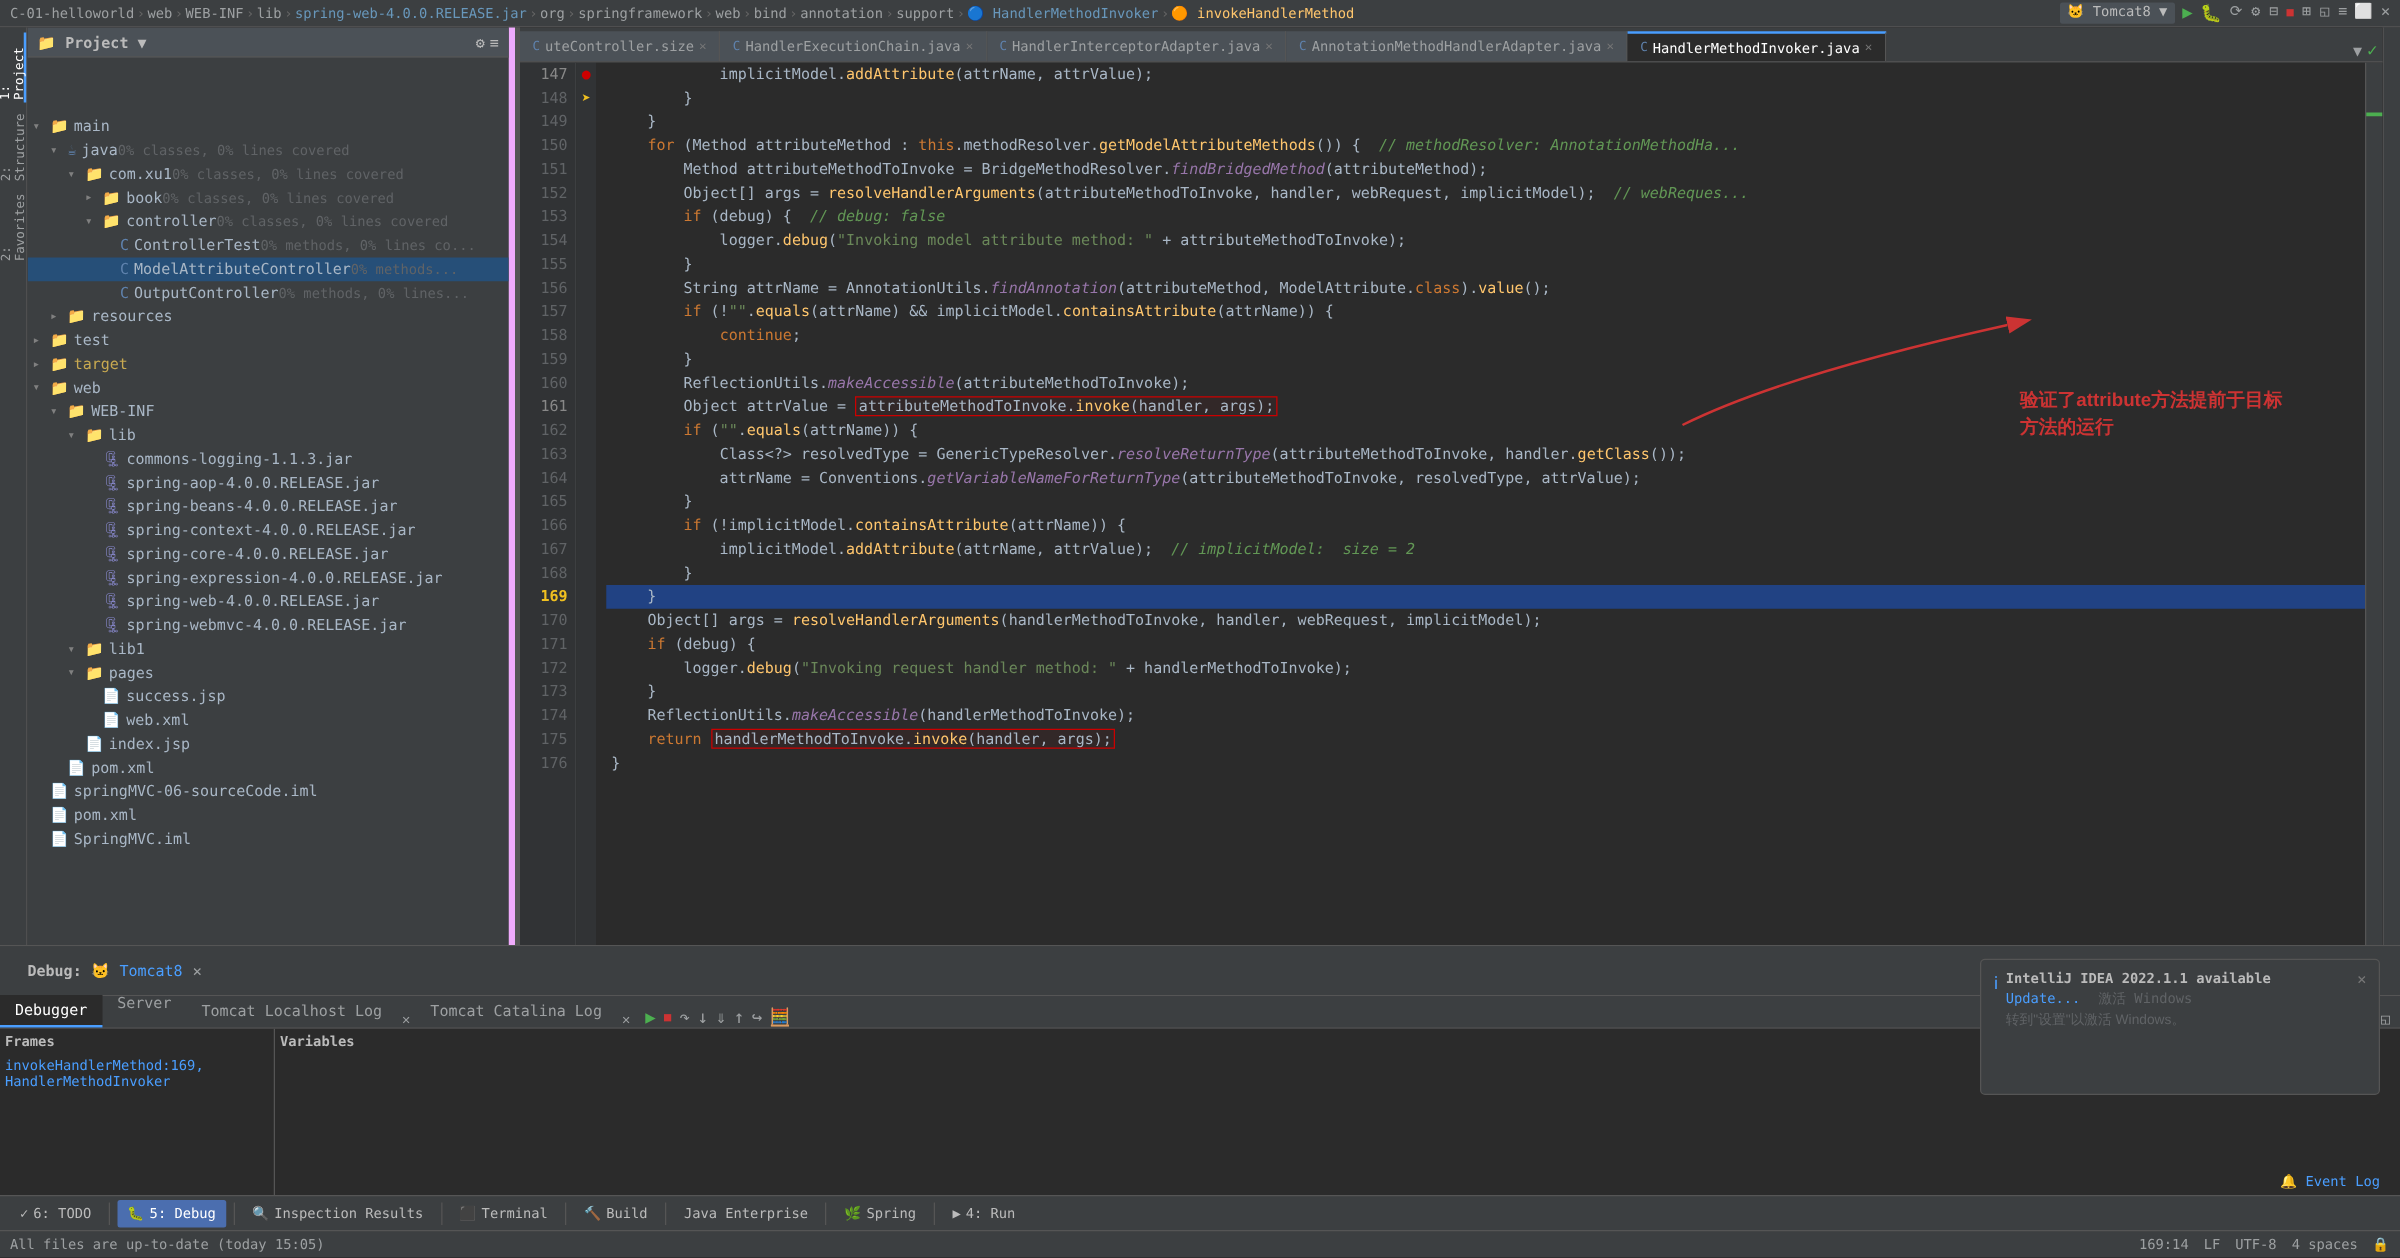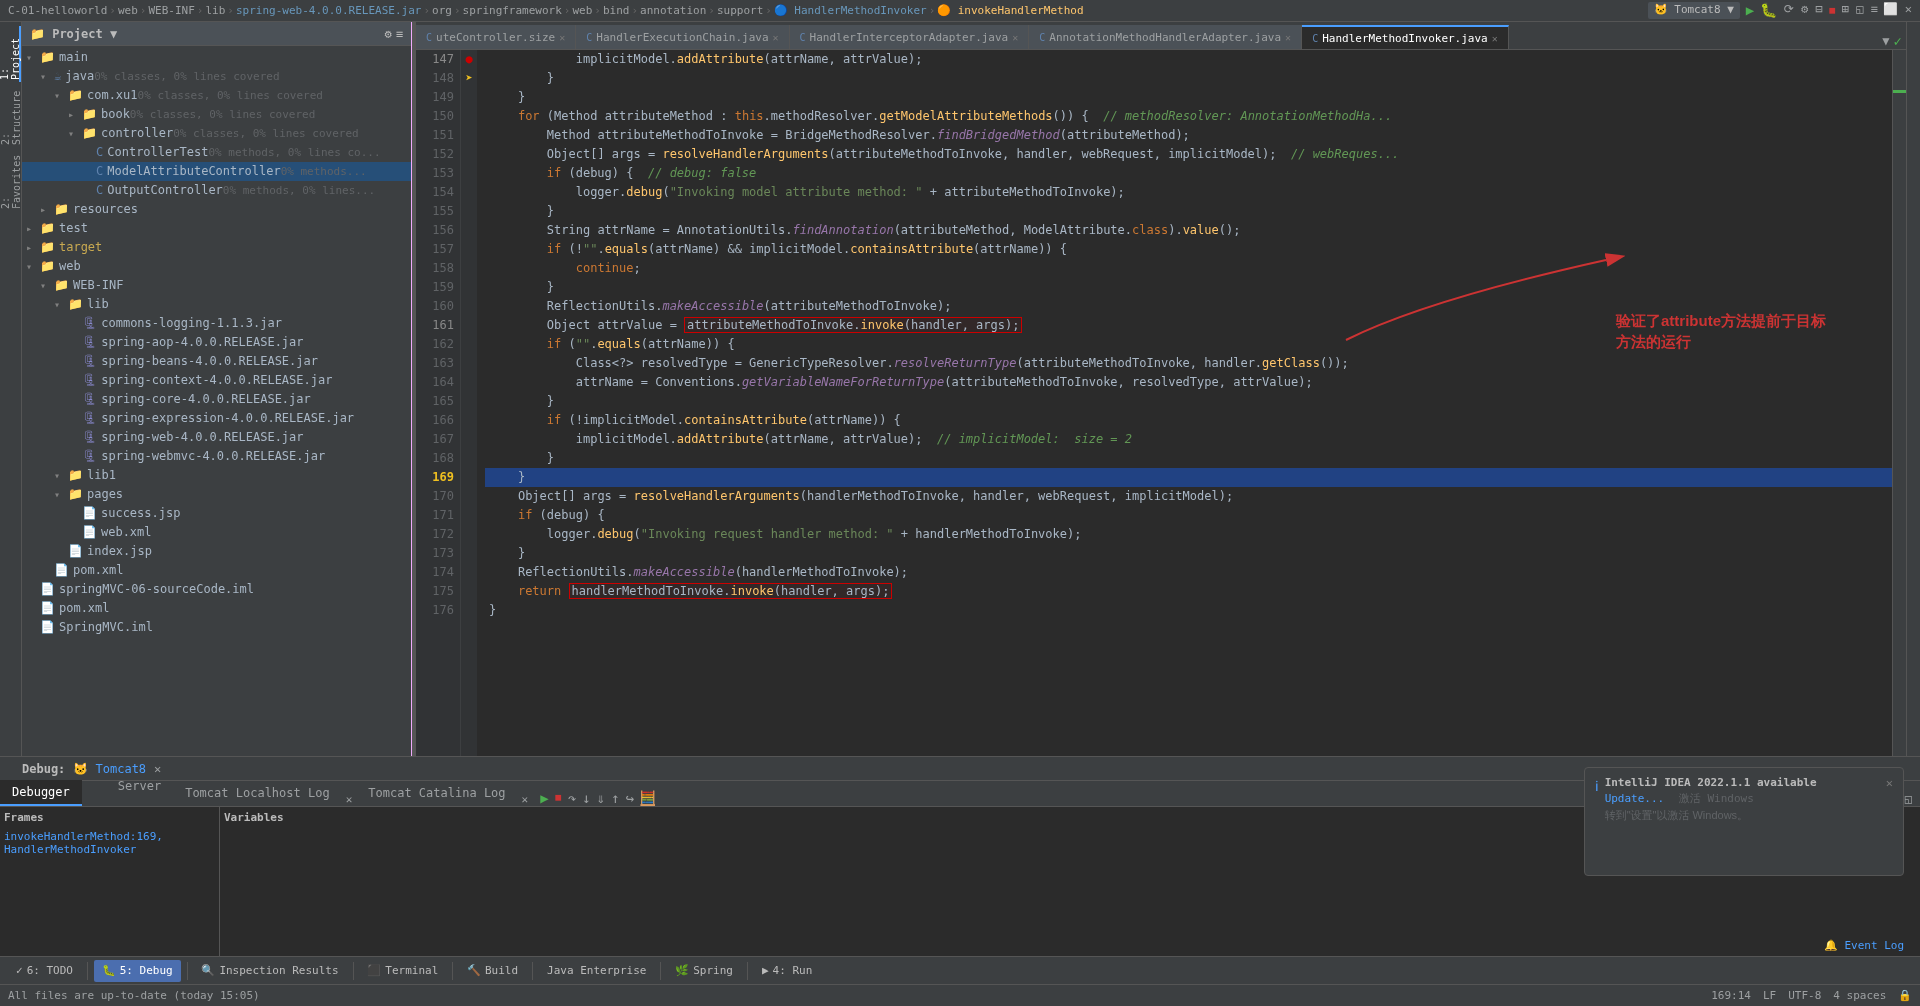"📁 Project ▼" div { border-right: 1px solid #f0abfc -> 5px solid #f0abfc; gap: none -> 44px }
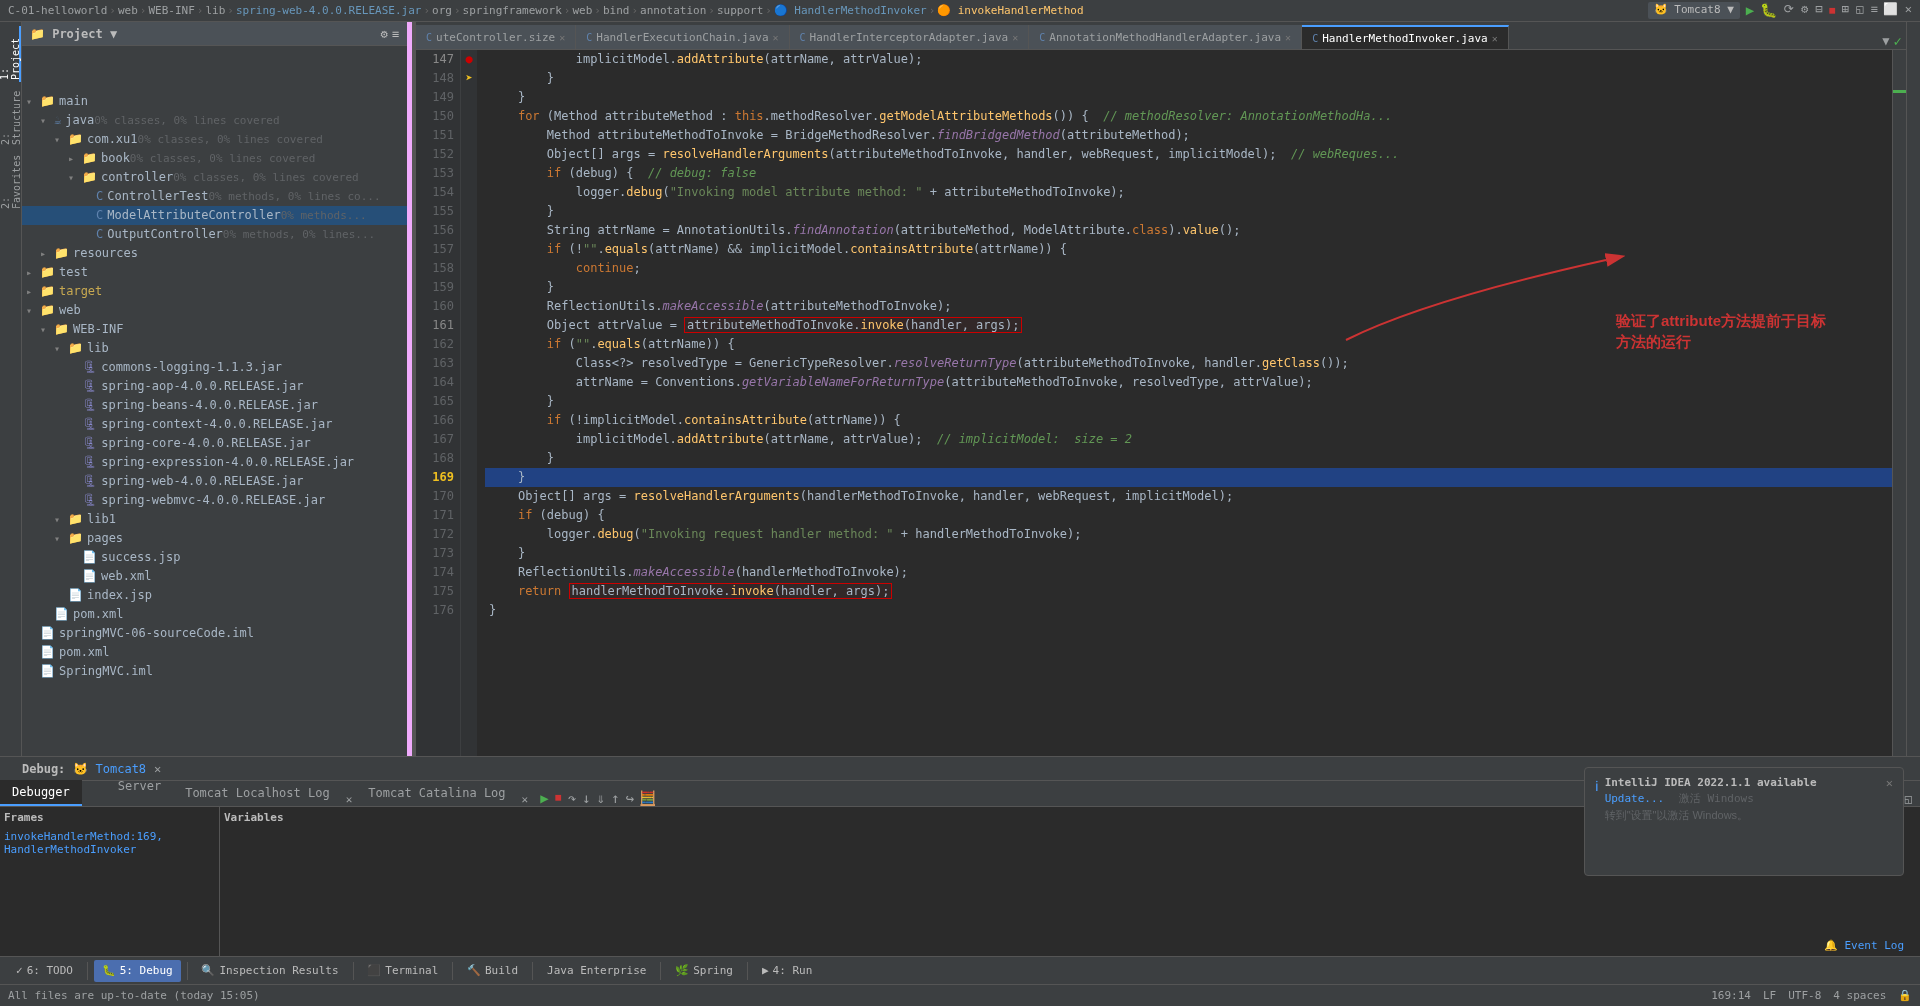"Debug:" div { height: 24px -> 40px }
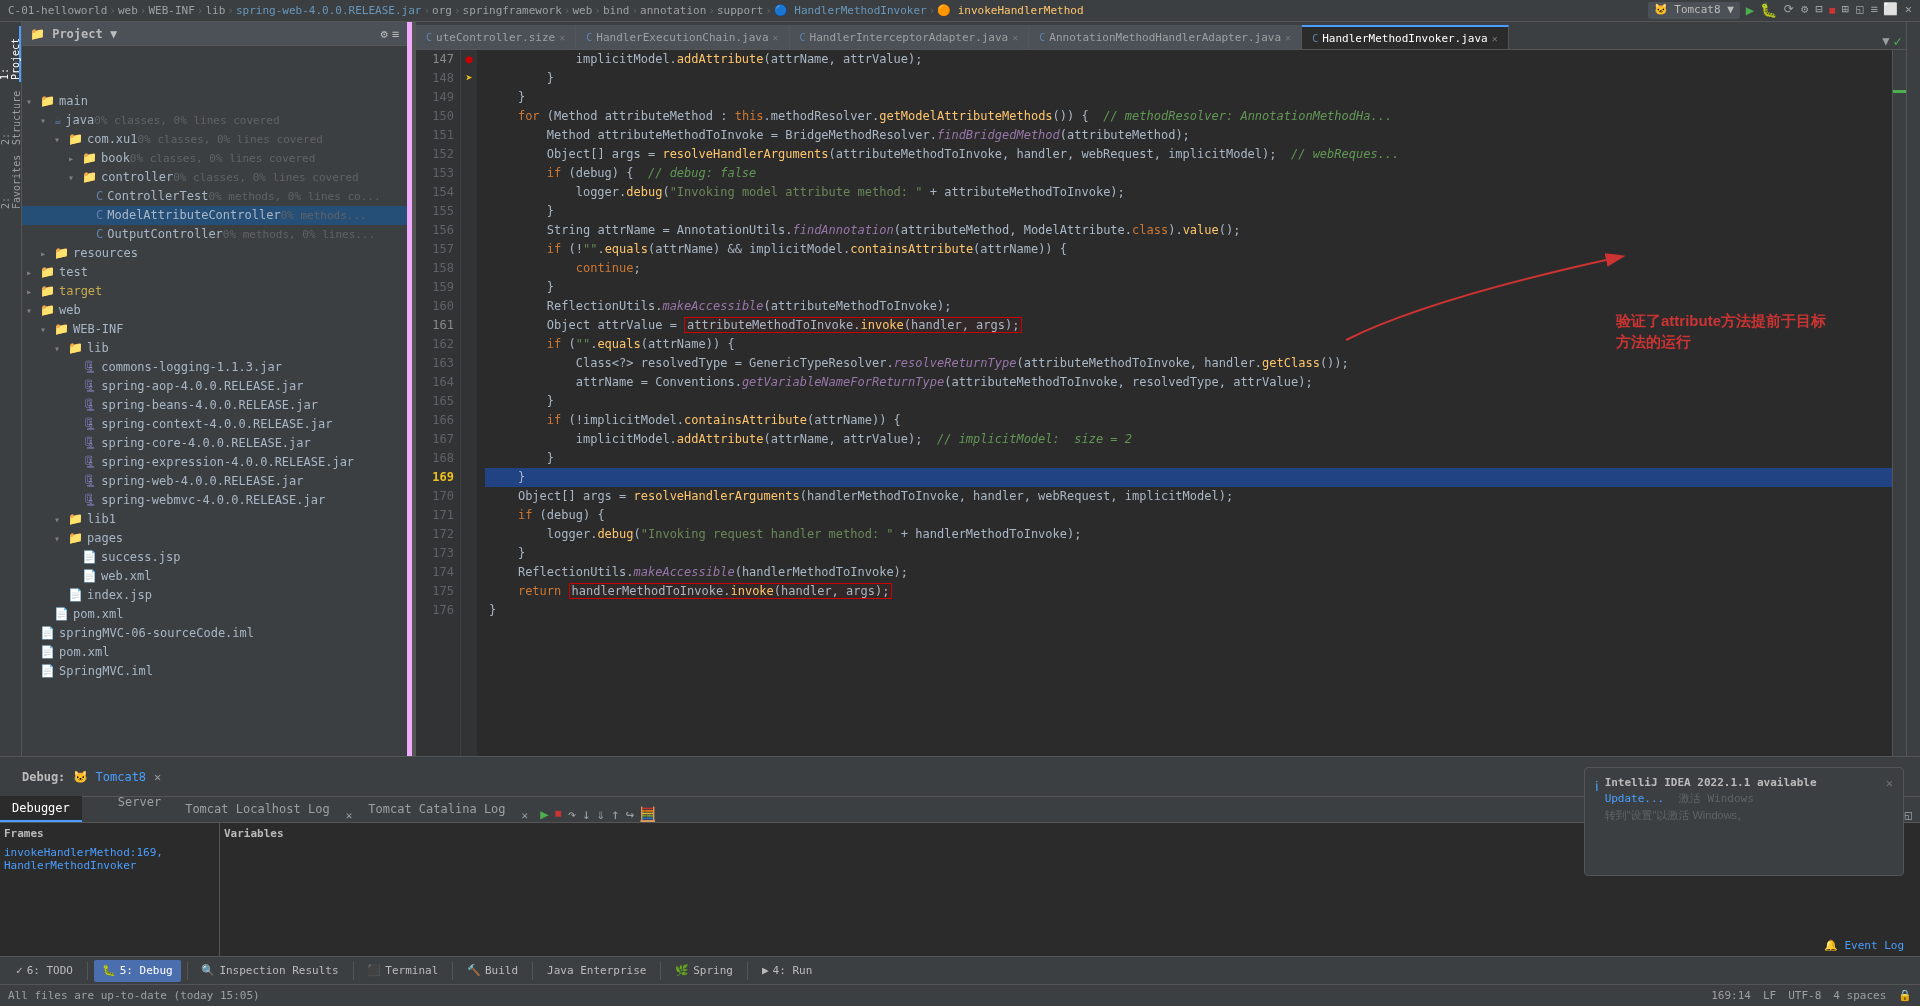"Server" div.debug-tab { margin-left: 24px -> none }
